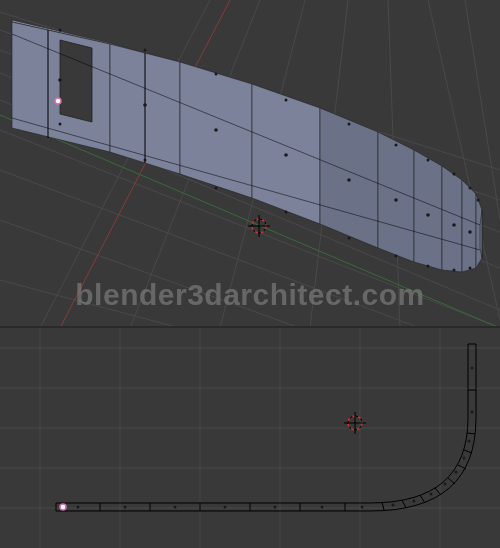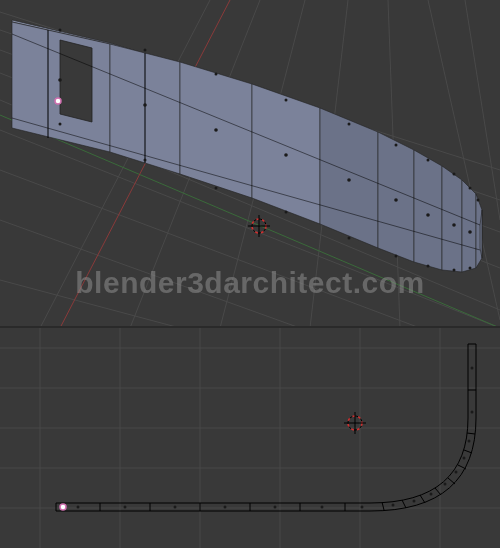"blender3darchitect.com" div.watermark { top: 266px -> 278px }
